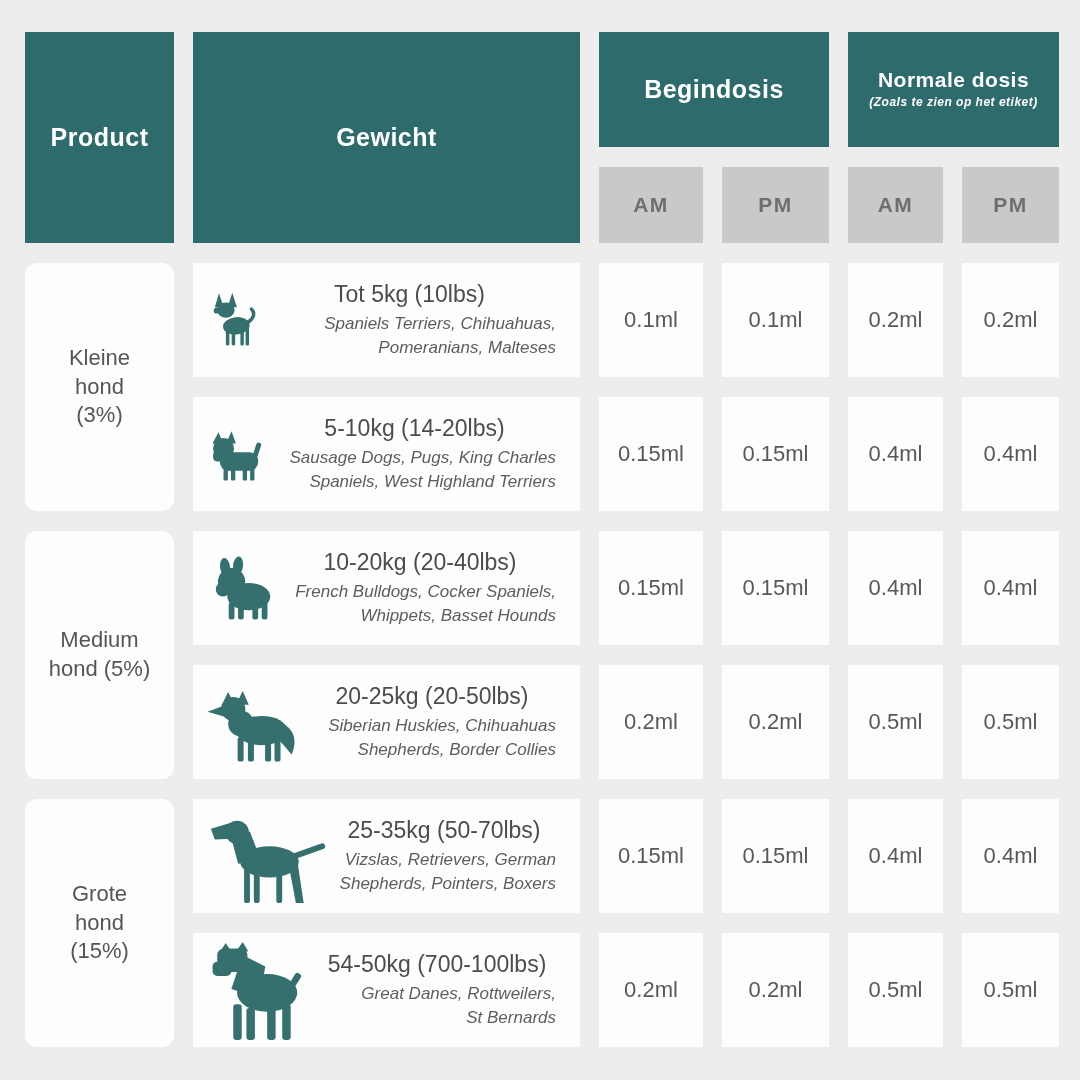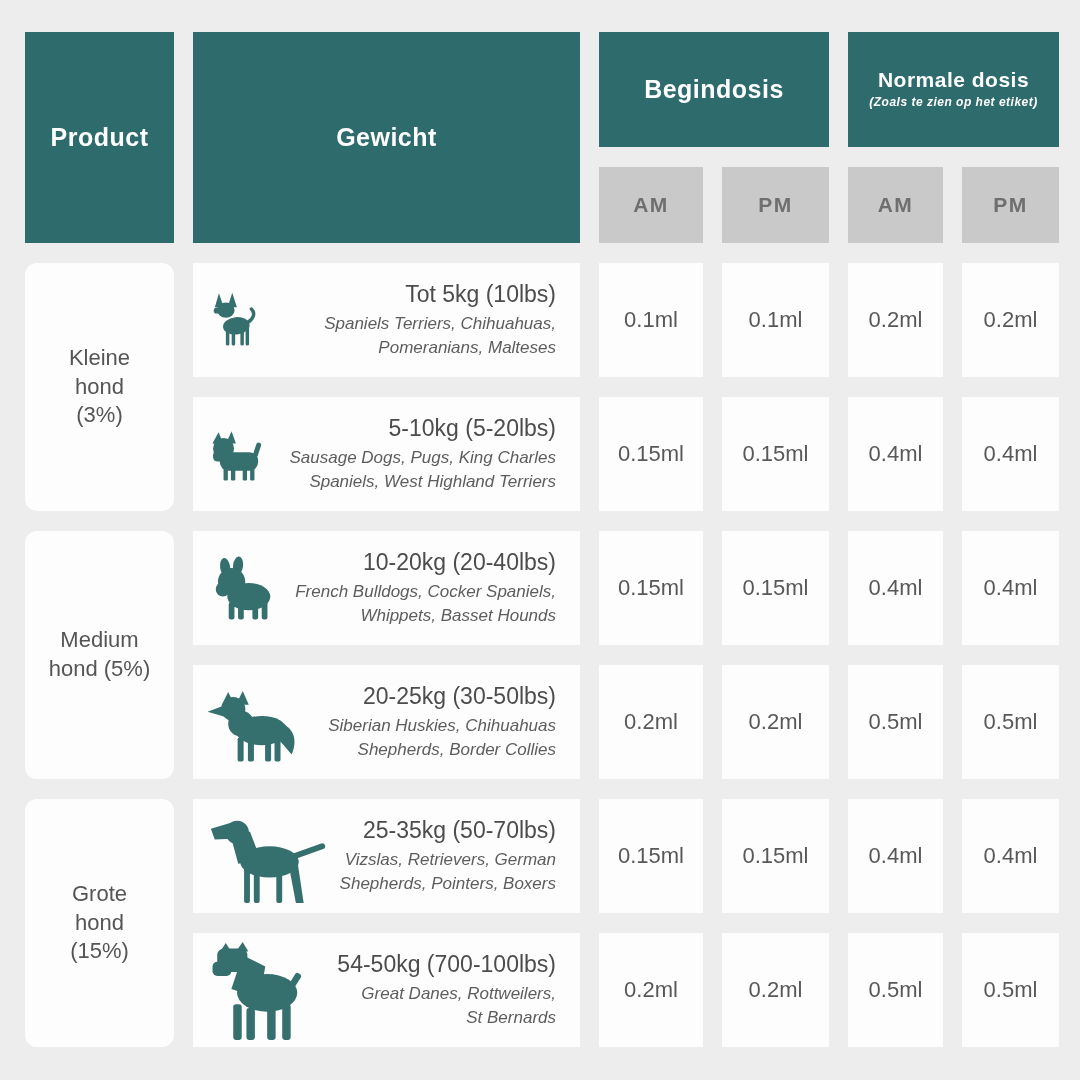"Tot 5kg (10lbs)" .weight-title { text-align: none -> center }
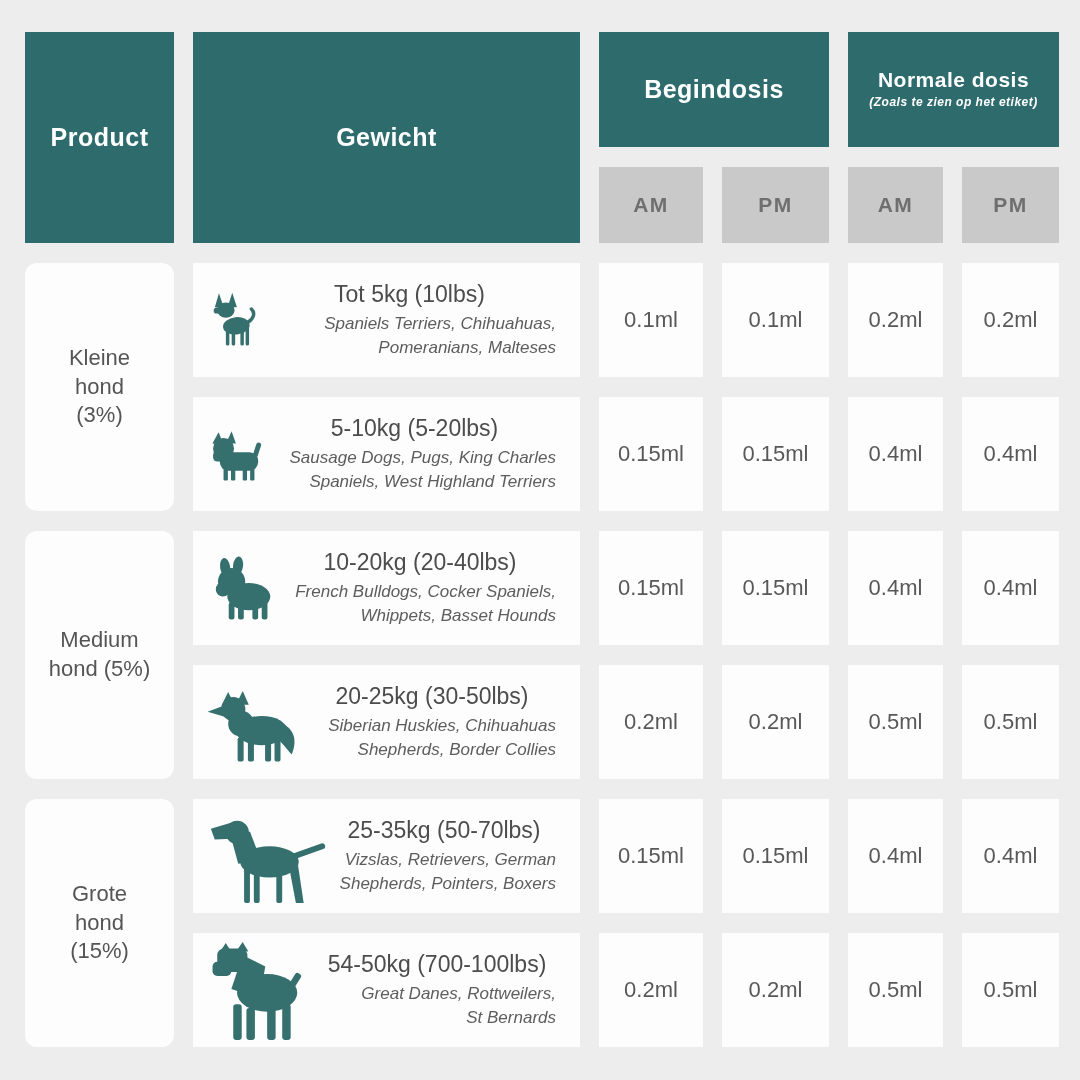"5-10kg (5-20lbs)" div.weight-title { text: 5-20lbs -> 14-20lbs }
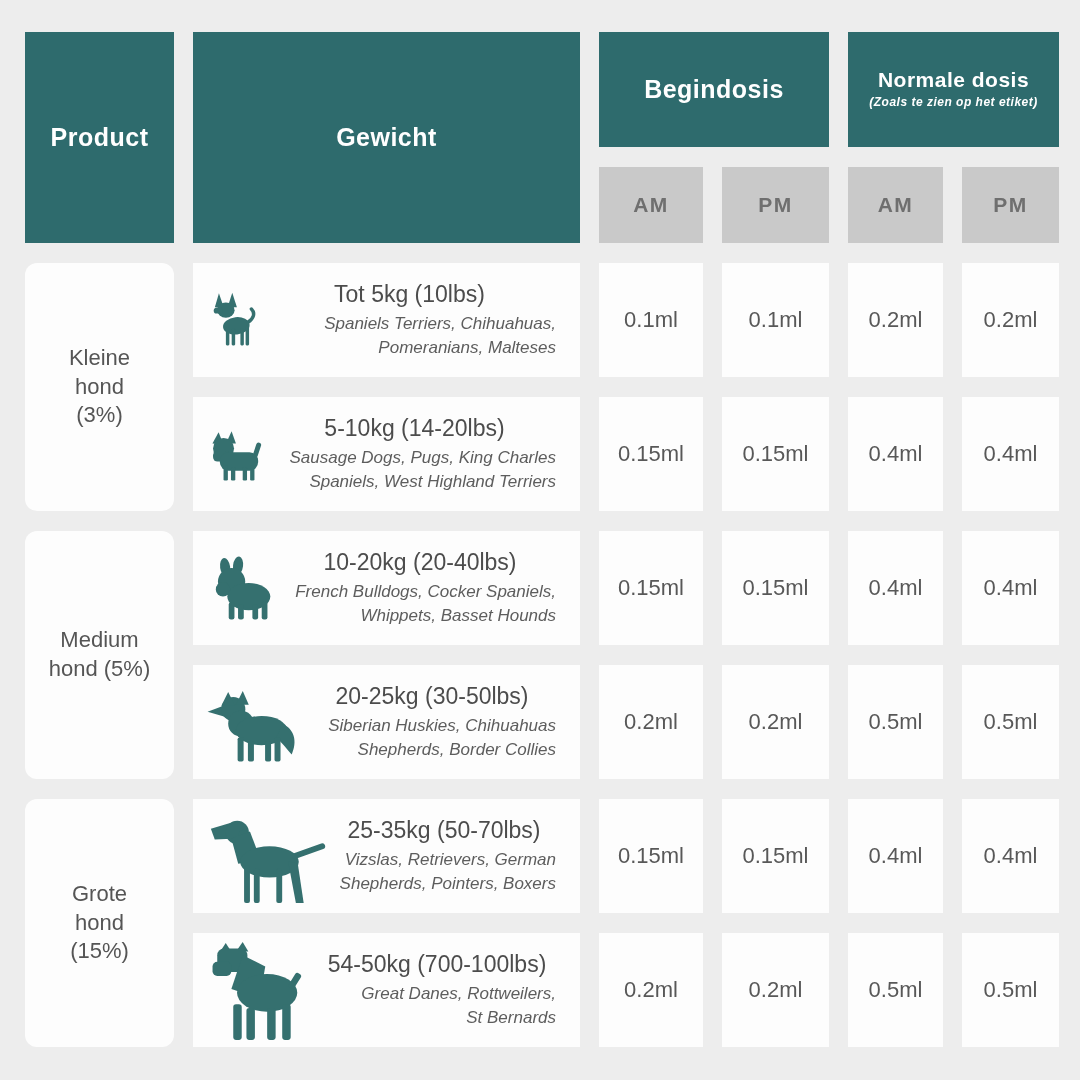"20-25kg (30-50lbs)" div.weight-title { text: 30-50lbs -> 20-50lbs }
